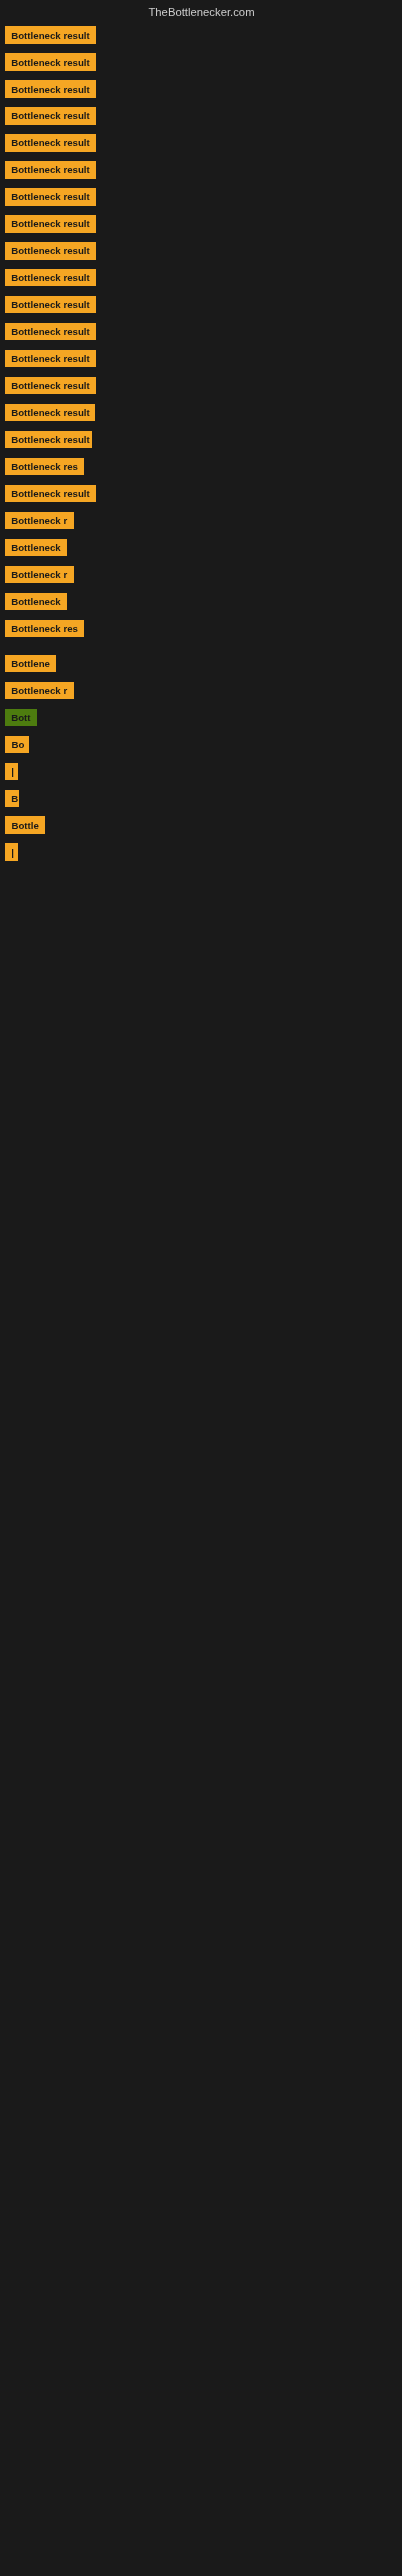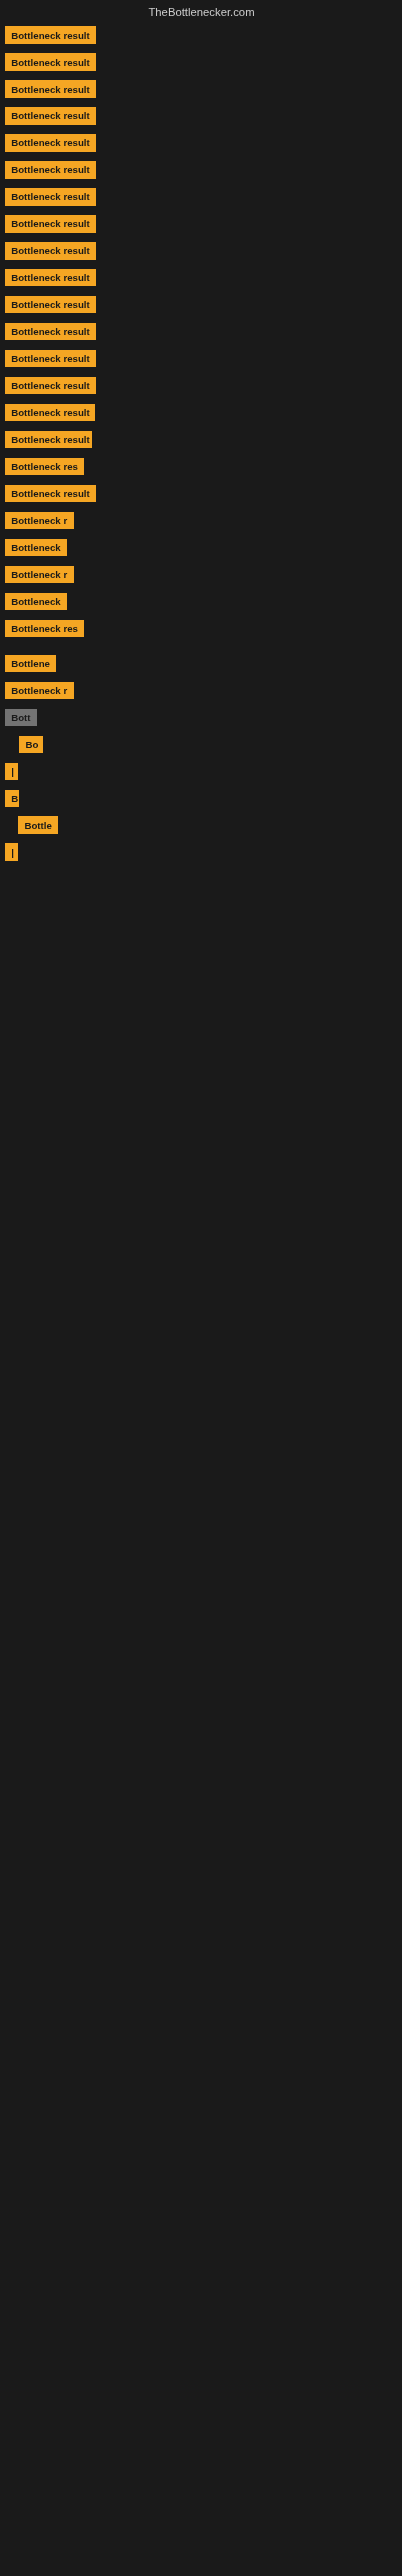"Bott" span.bottleneck-badge { background-color: #737373 -> #4d7c0f }
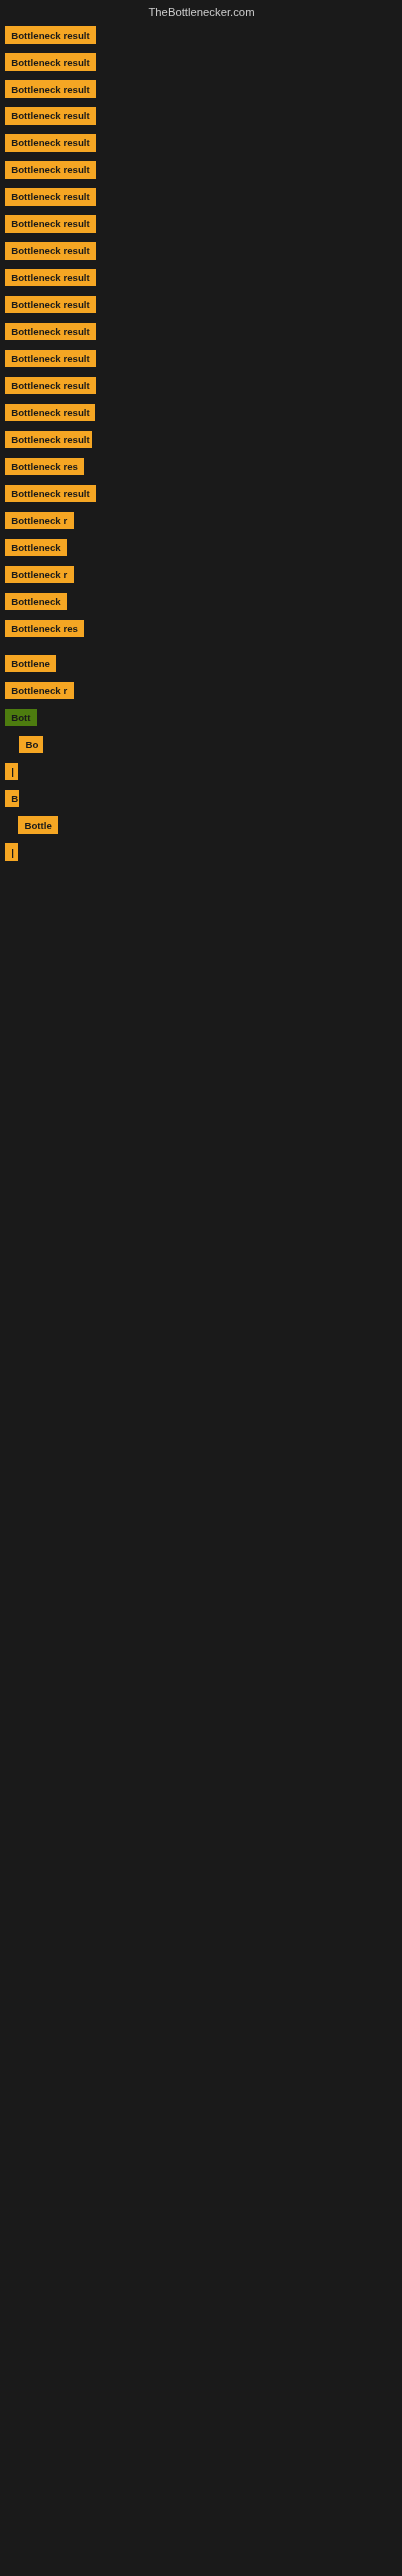"Bo" div.bottleneck-row { padding-left: 19px -> 5px }
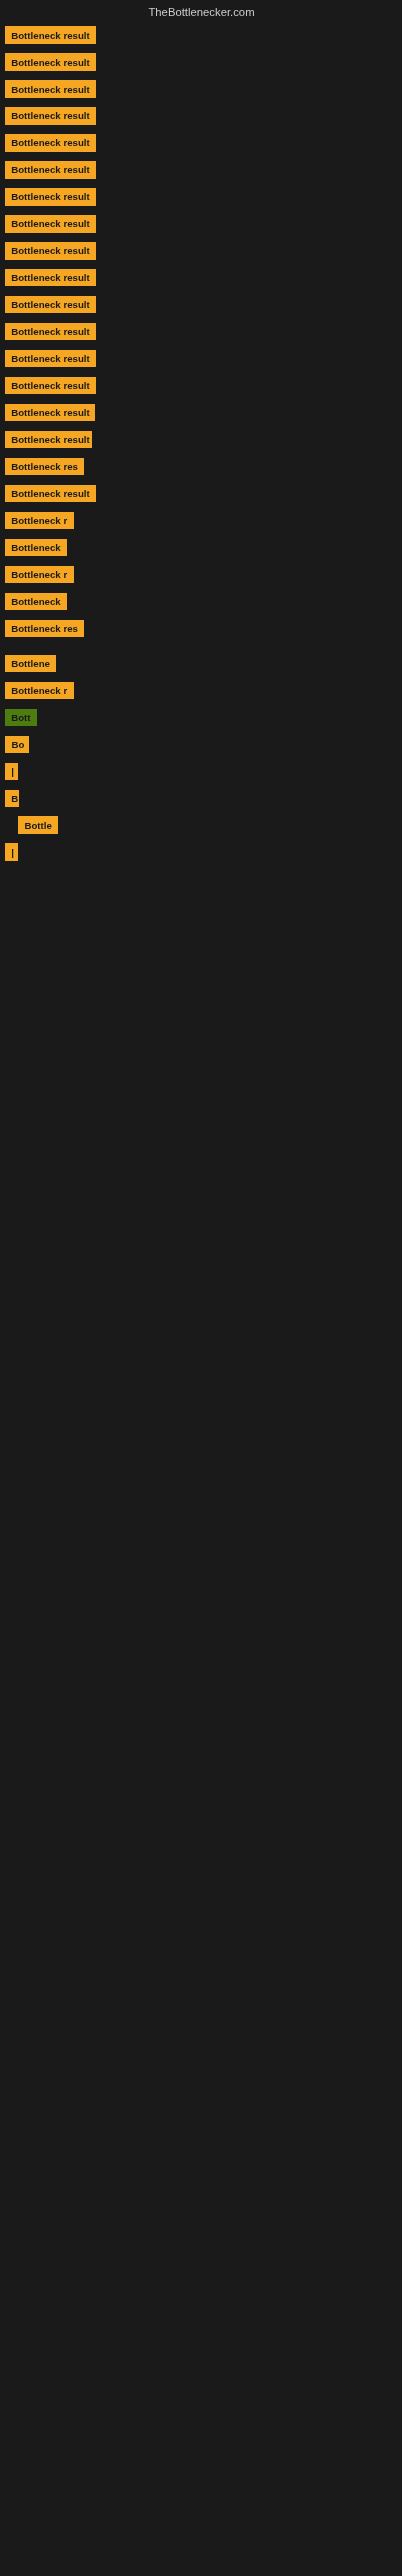"Bottle" div.bottleneck-row { padding-left: 18px -> 5px }
